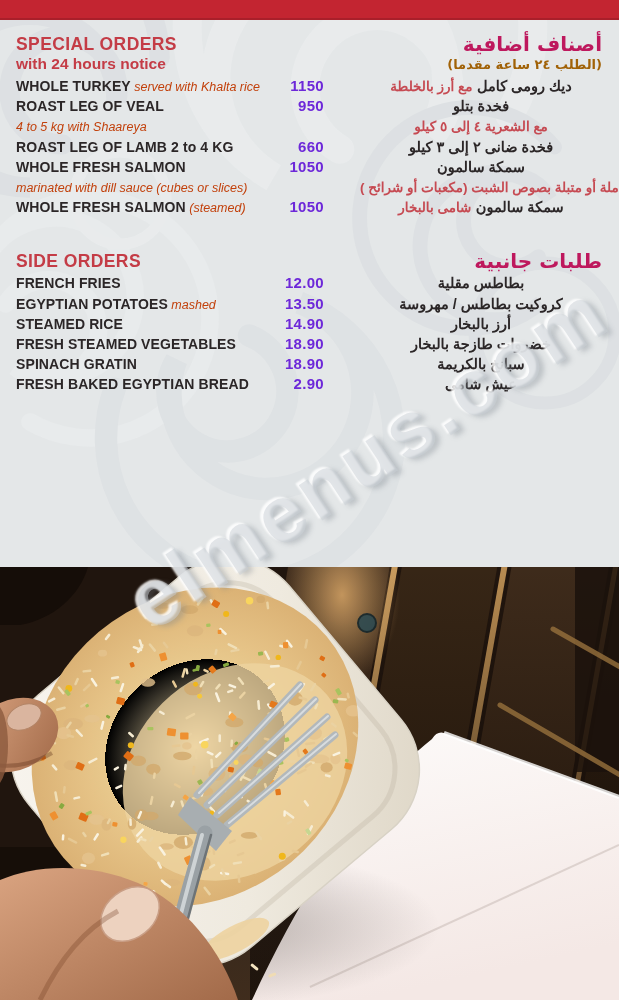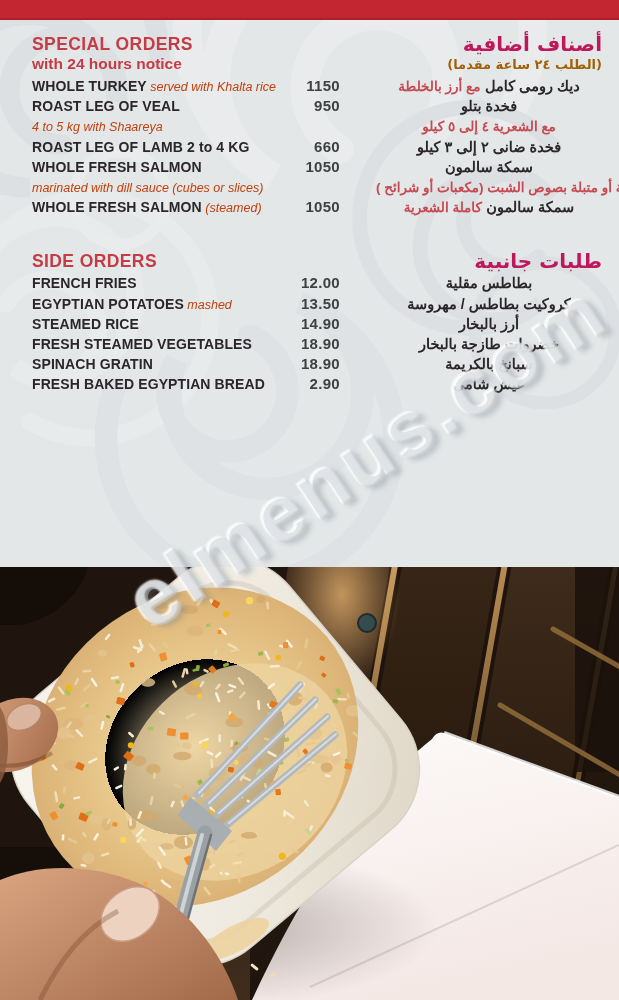"SPECIAL ORDERS" .menu-content { padding: 14px 17px 0 32px -> 14px 17px 0 16px }
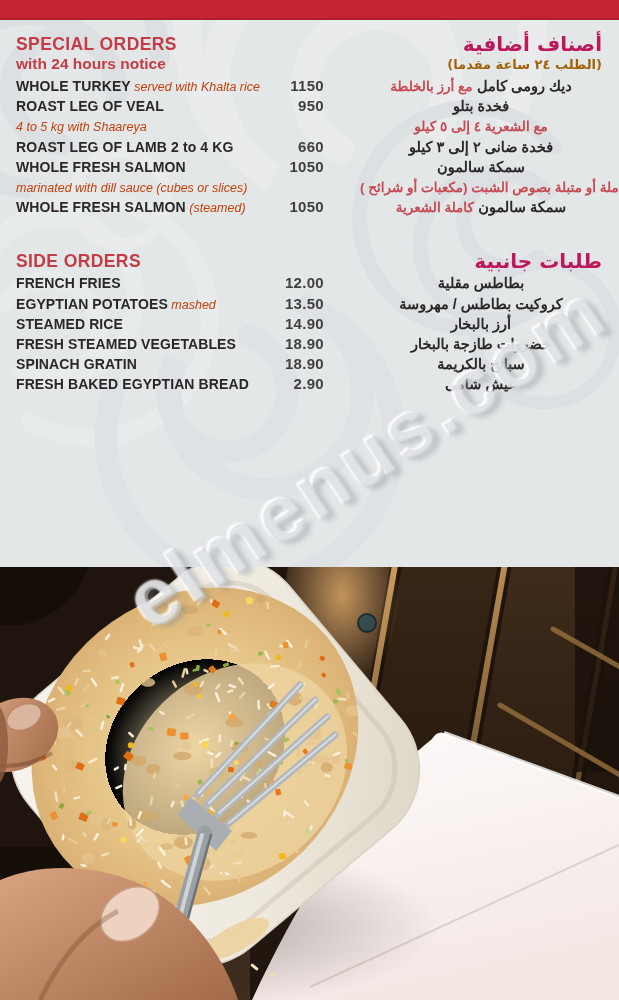"1150" .price { color: #404040 -> #6d28d9 }
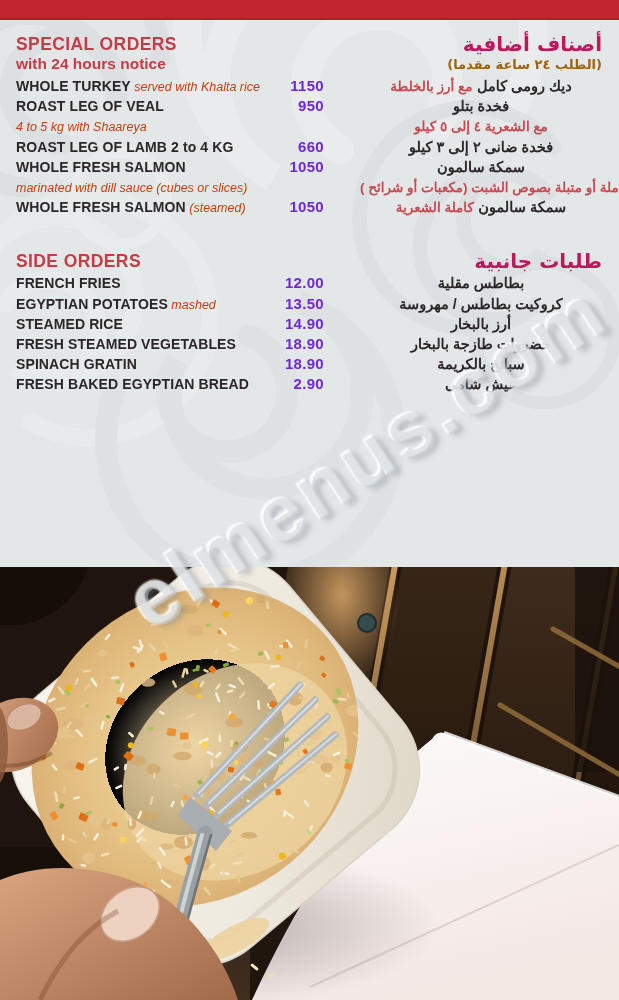"كاملة الشعرية" span.ar-red { text: كاملة الشعرية -> شامى بالبخار }
